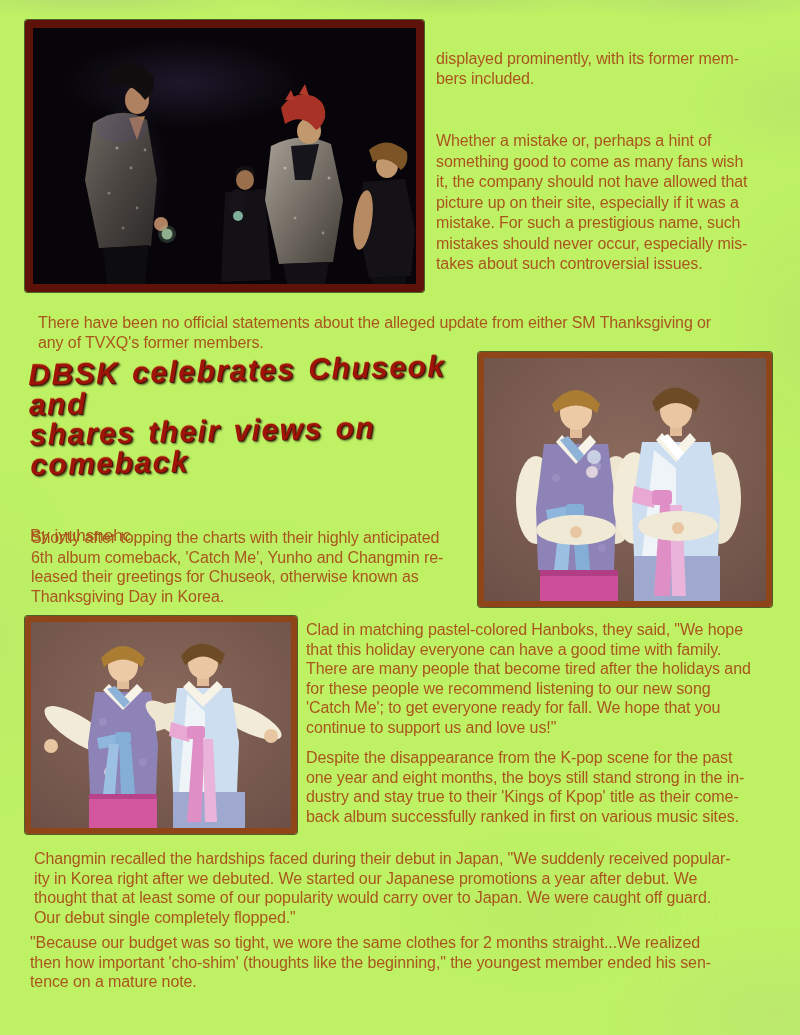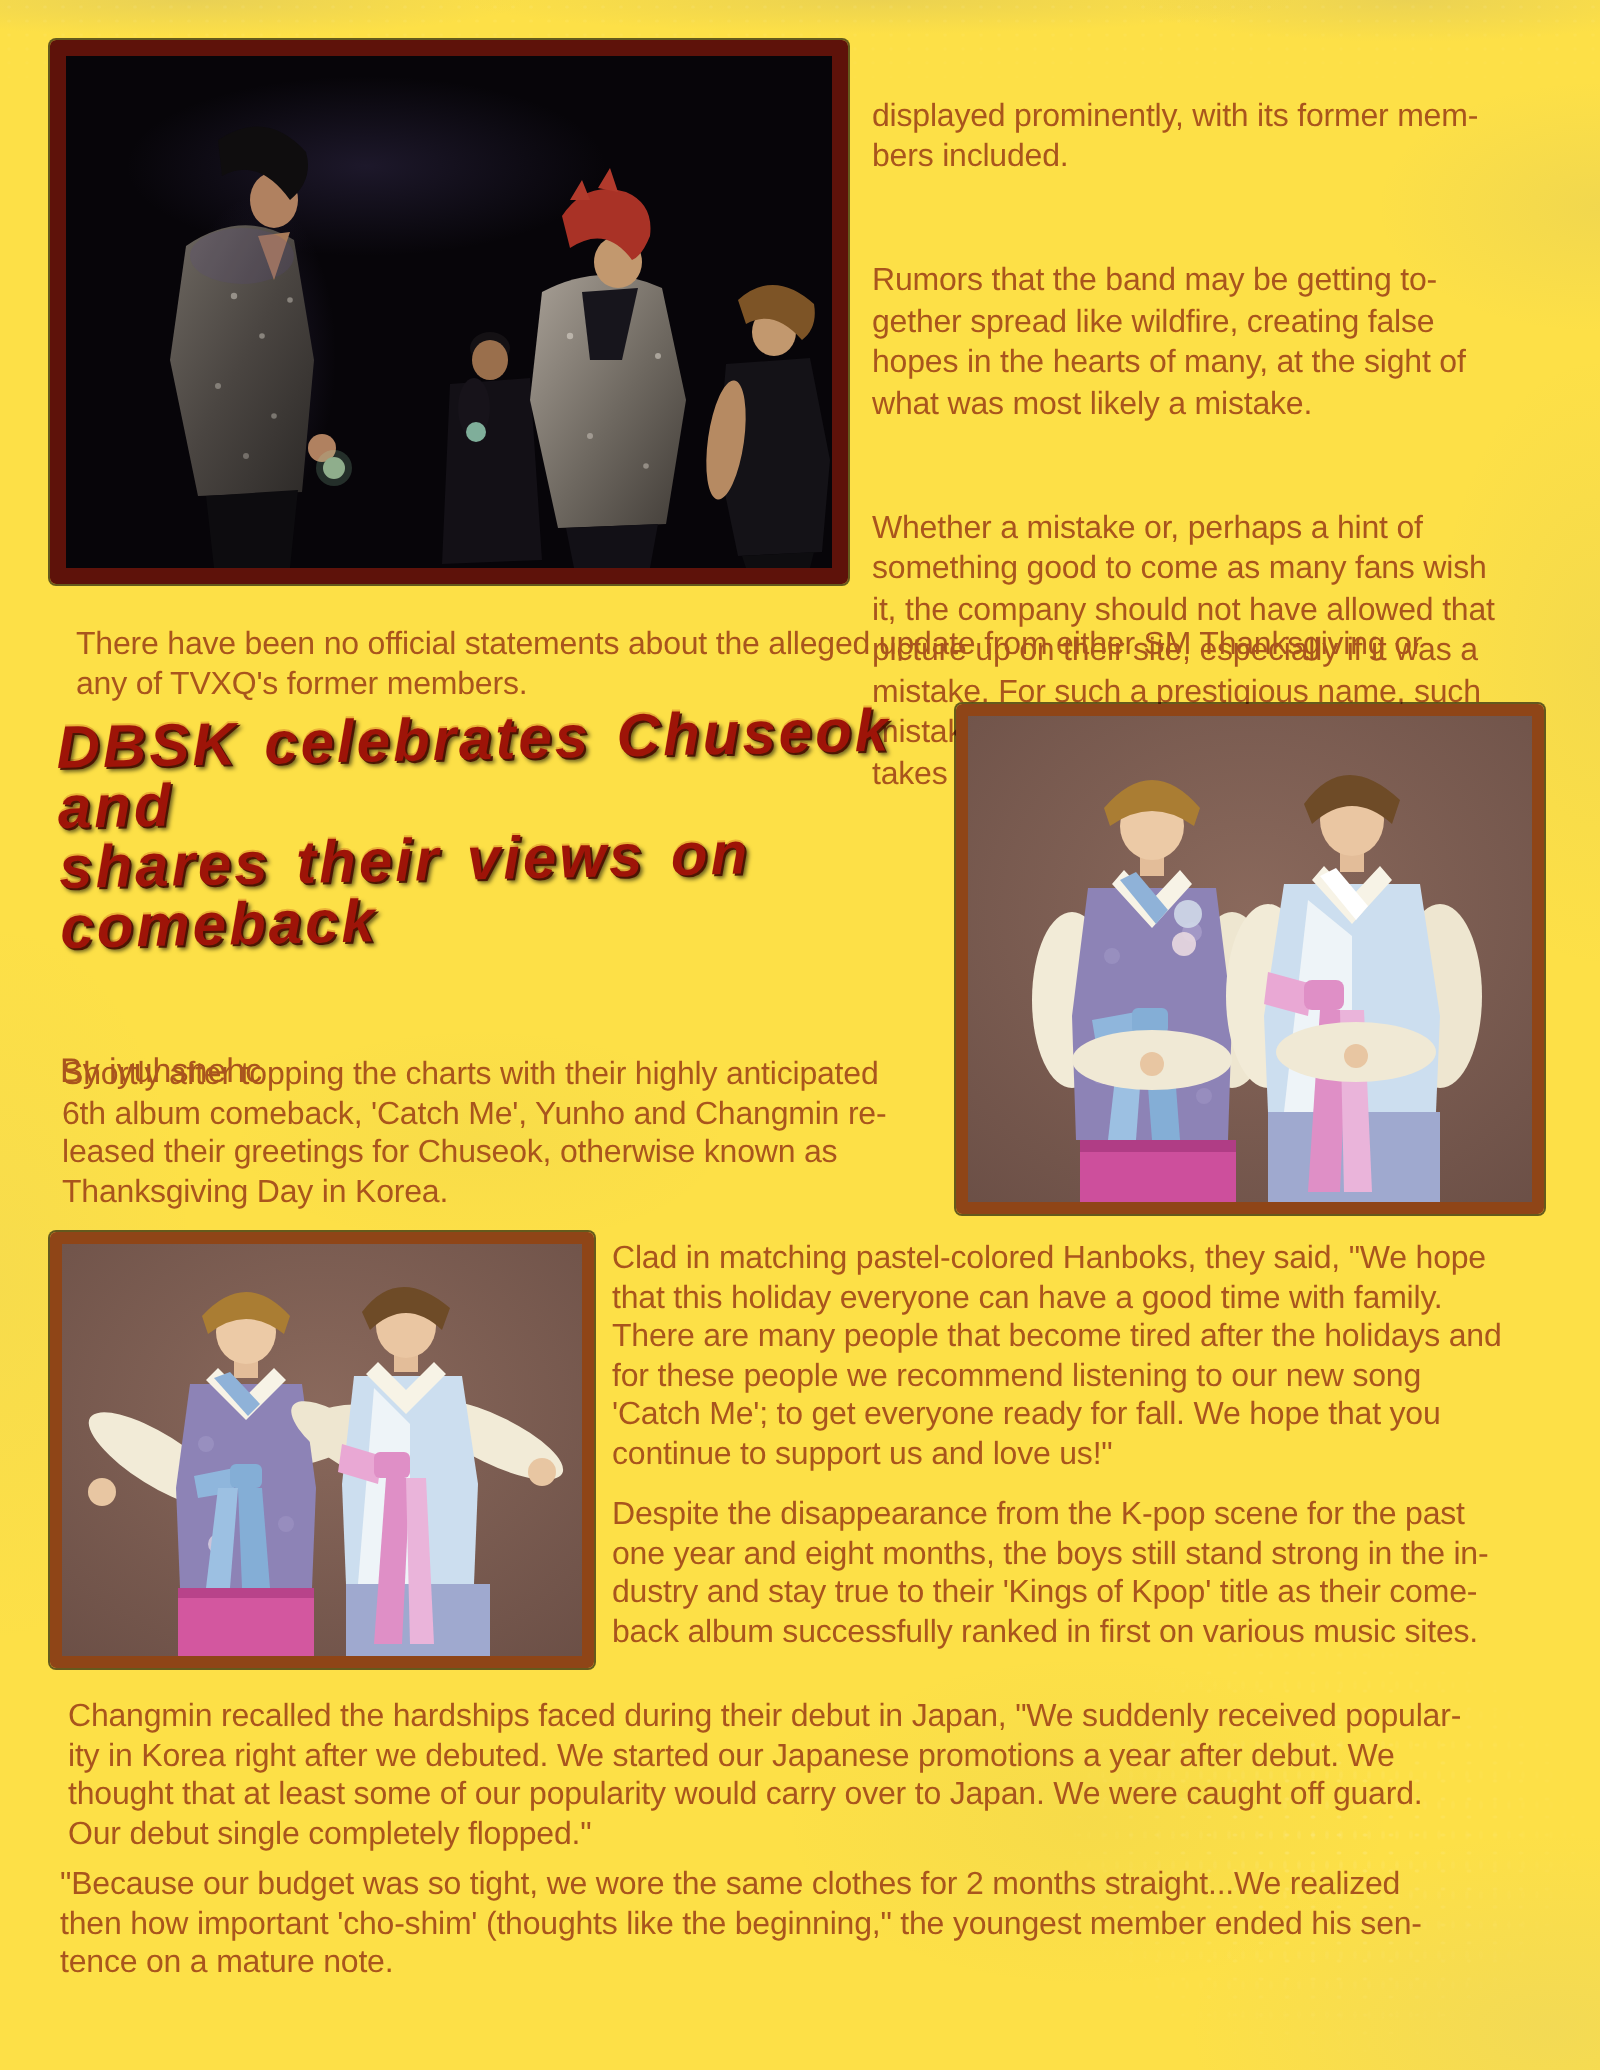"displayed prominently, with its former" .page { background-color: #fde047 -> #bef264 }
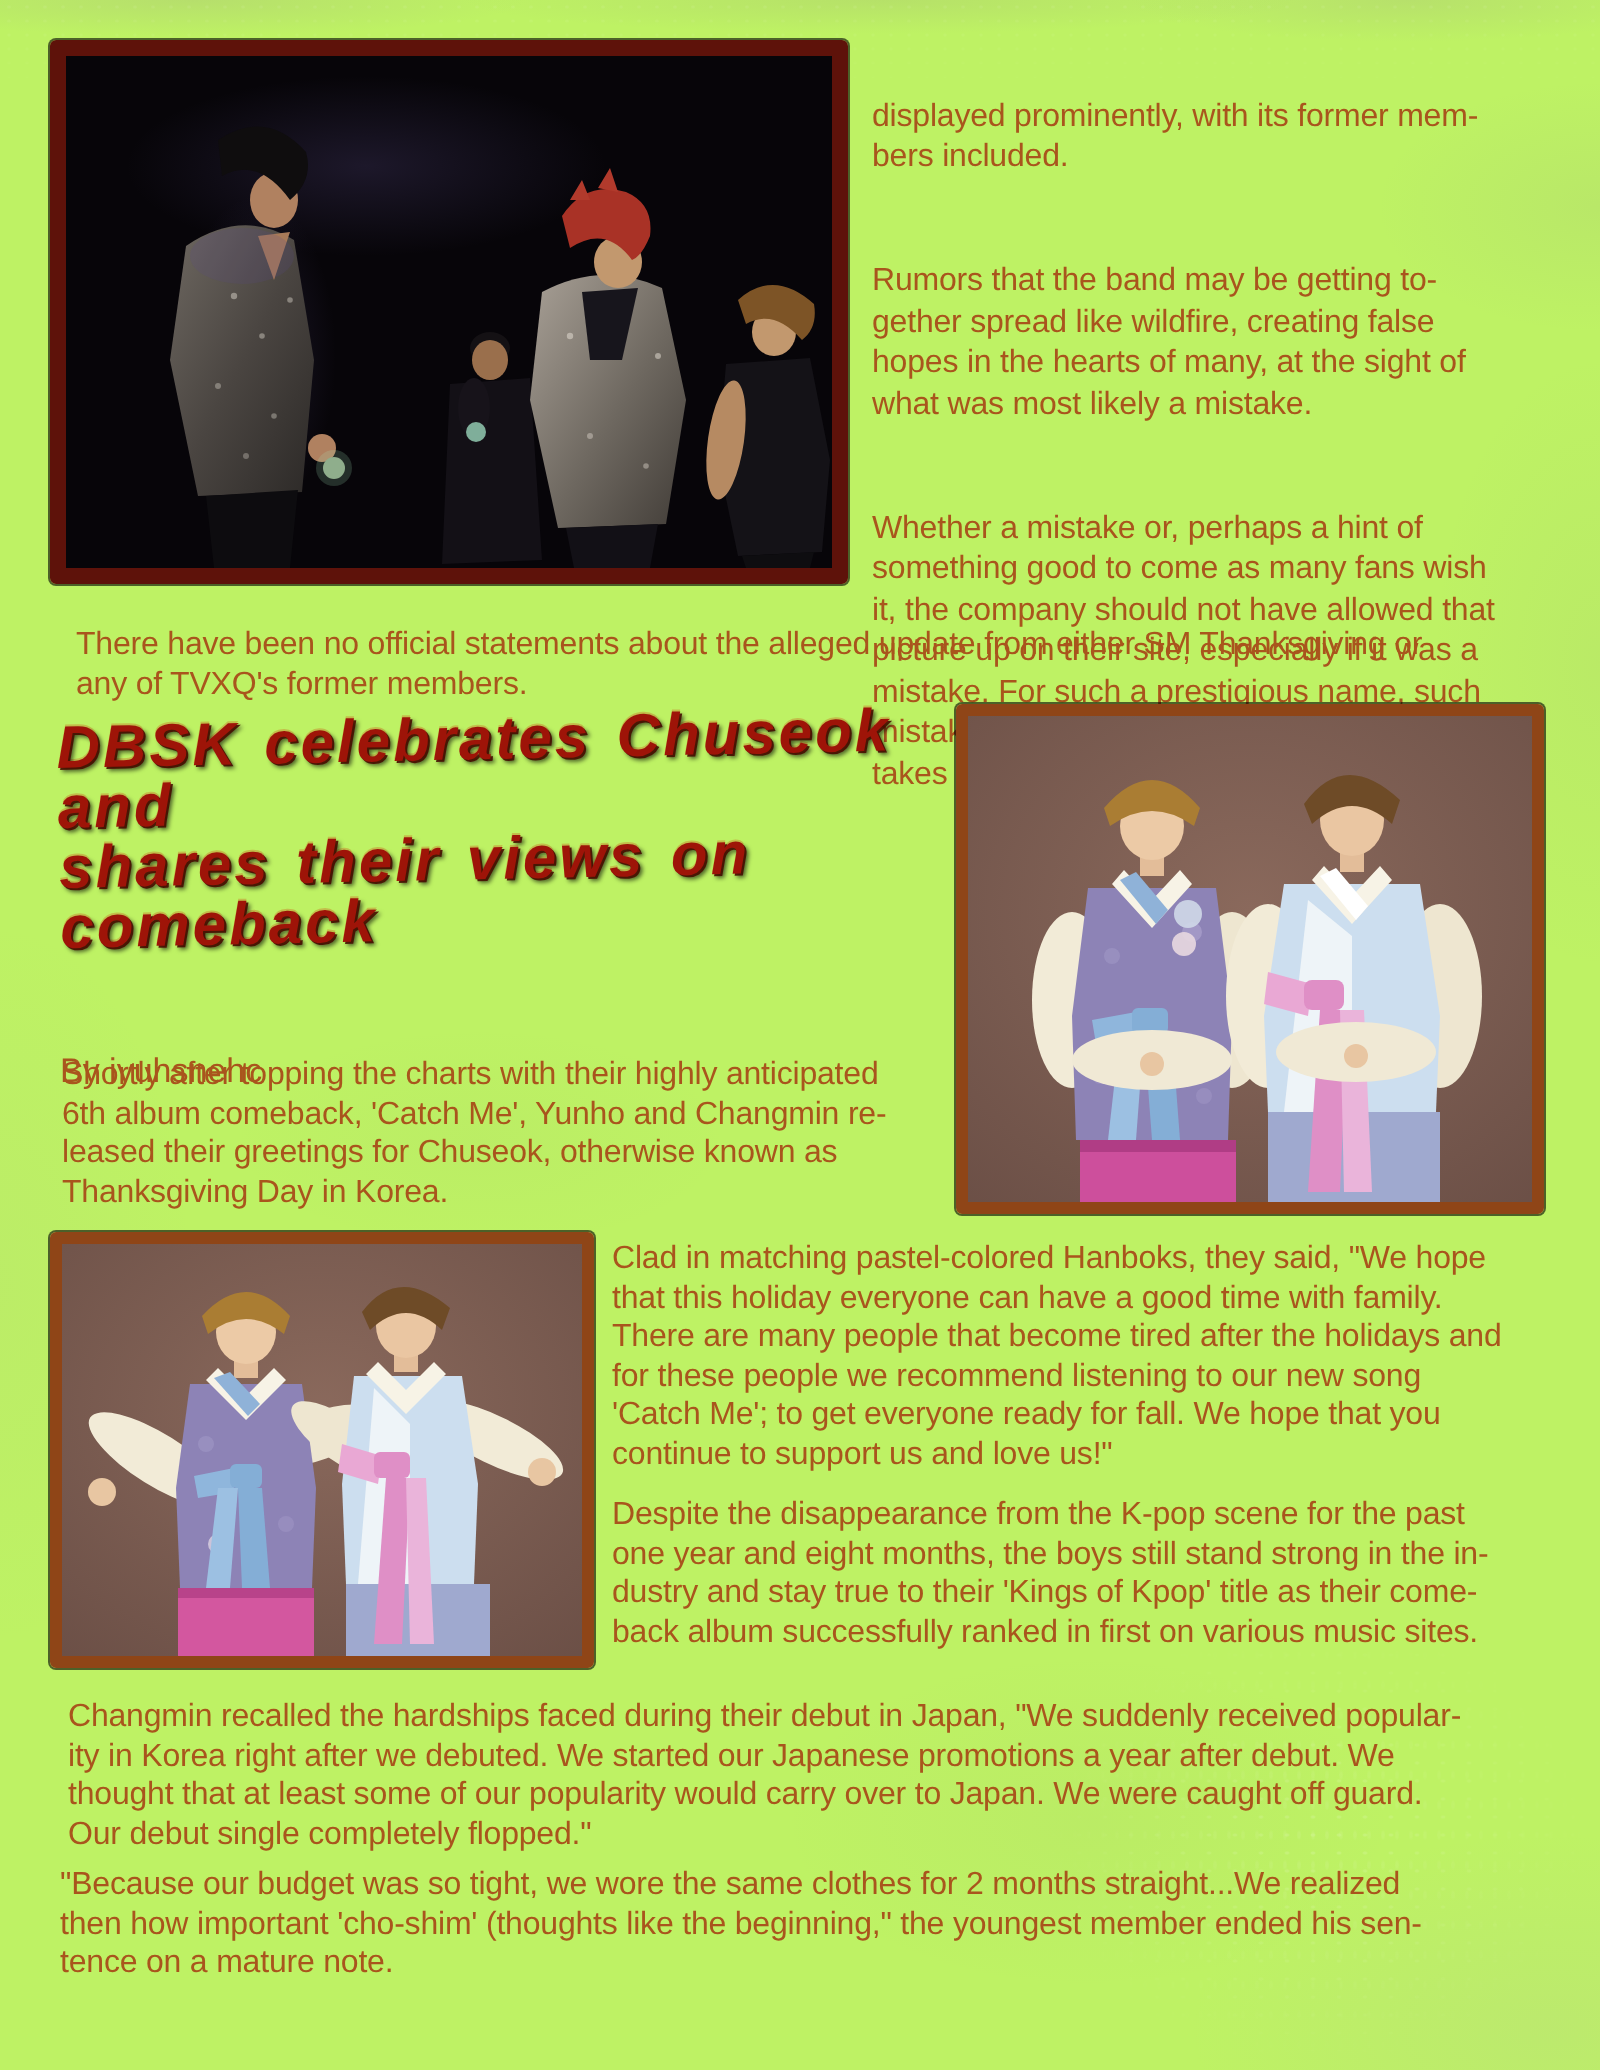"Rumors that the band may" p { html: <p>Rumors that the band may be getting to- gether spread like wildfire, creating false hopes in the hearts of many, at the sight of what was most likely a mistake.</p> -> none }
